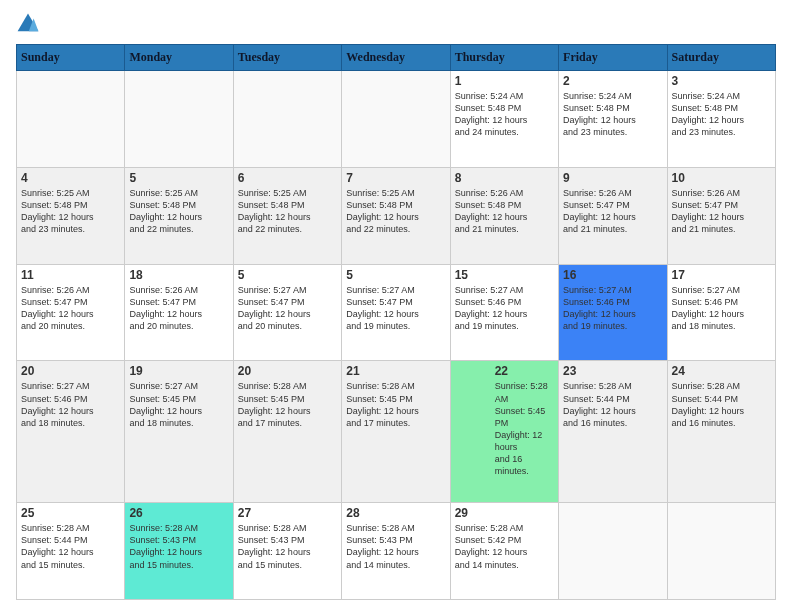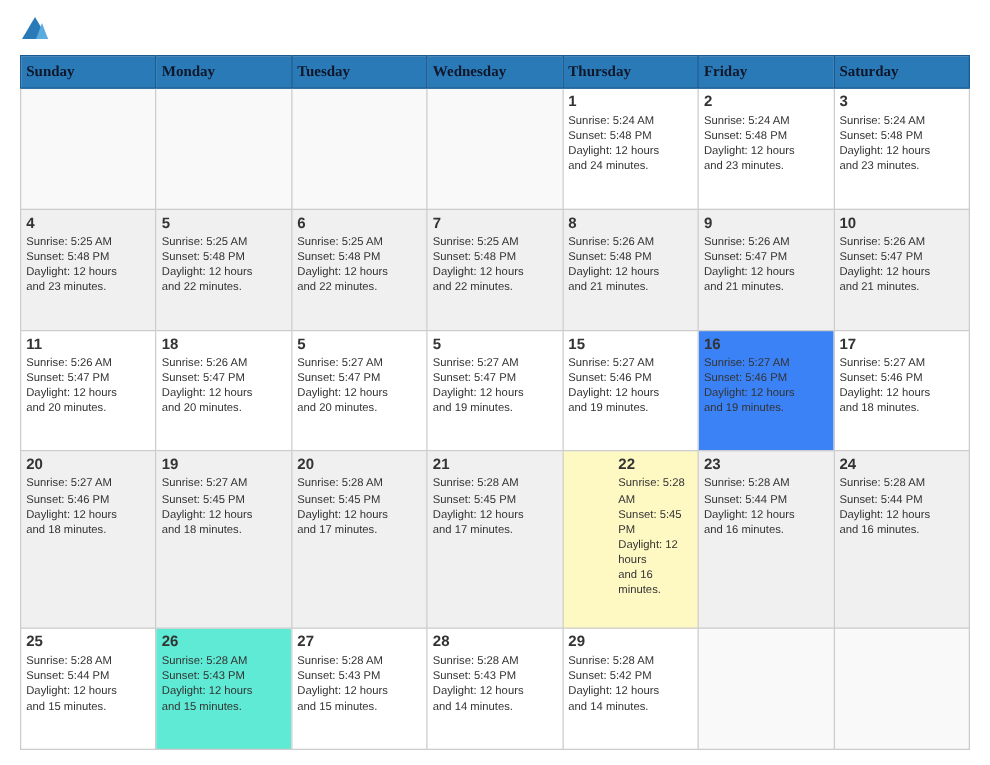"22" td { background: #fef9c3 -> #86efac }
